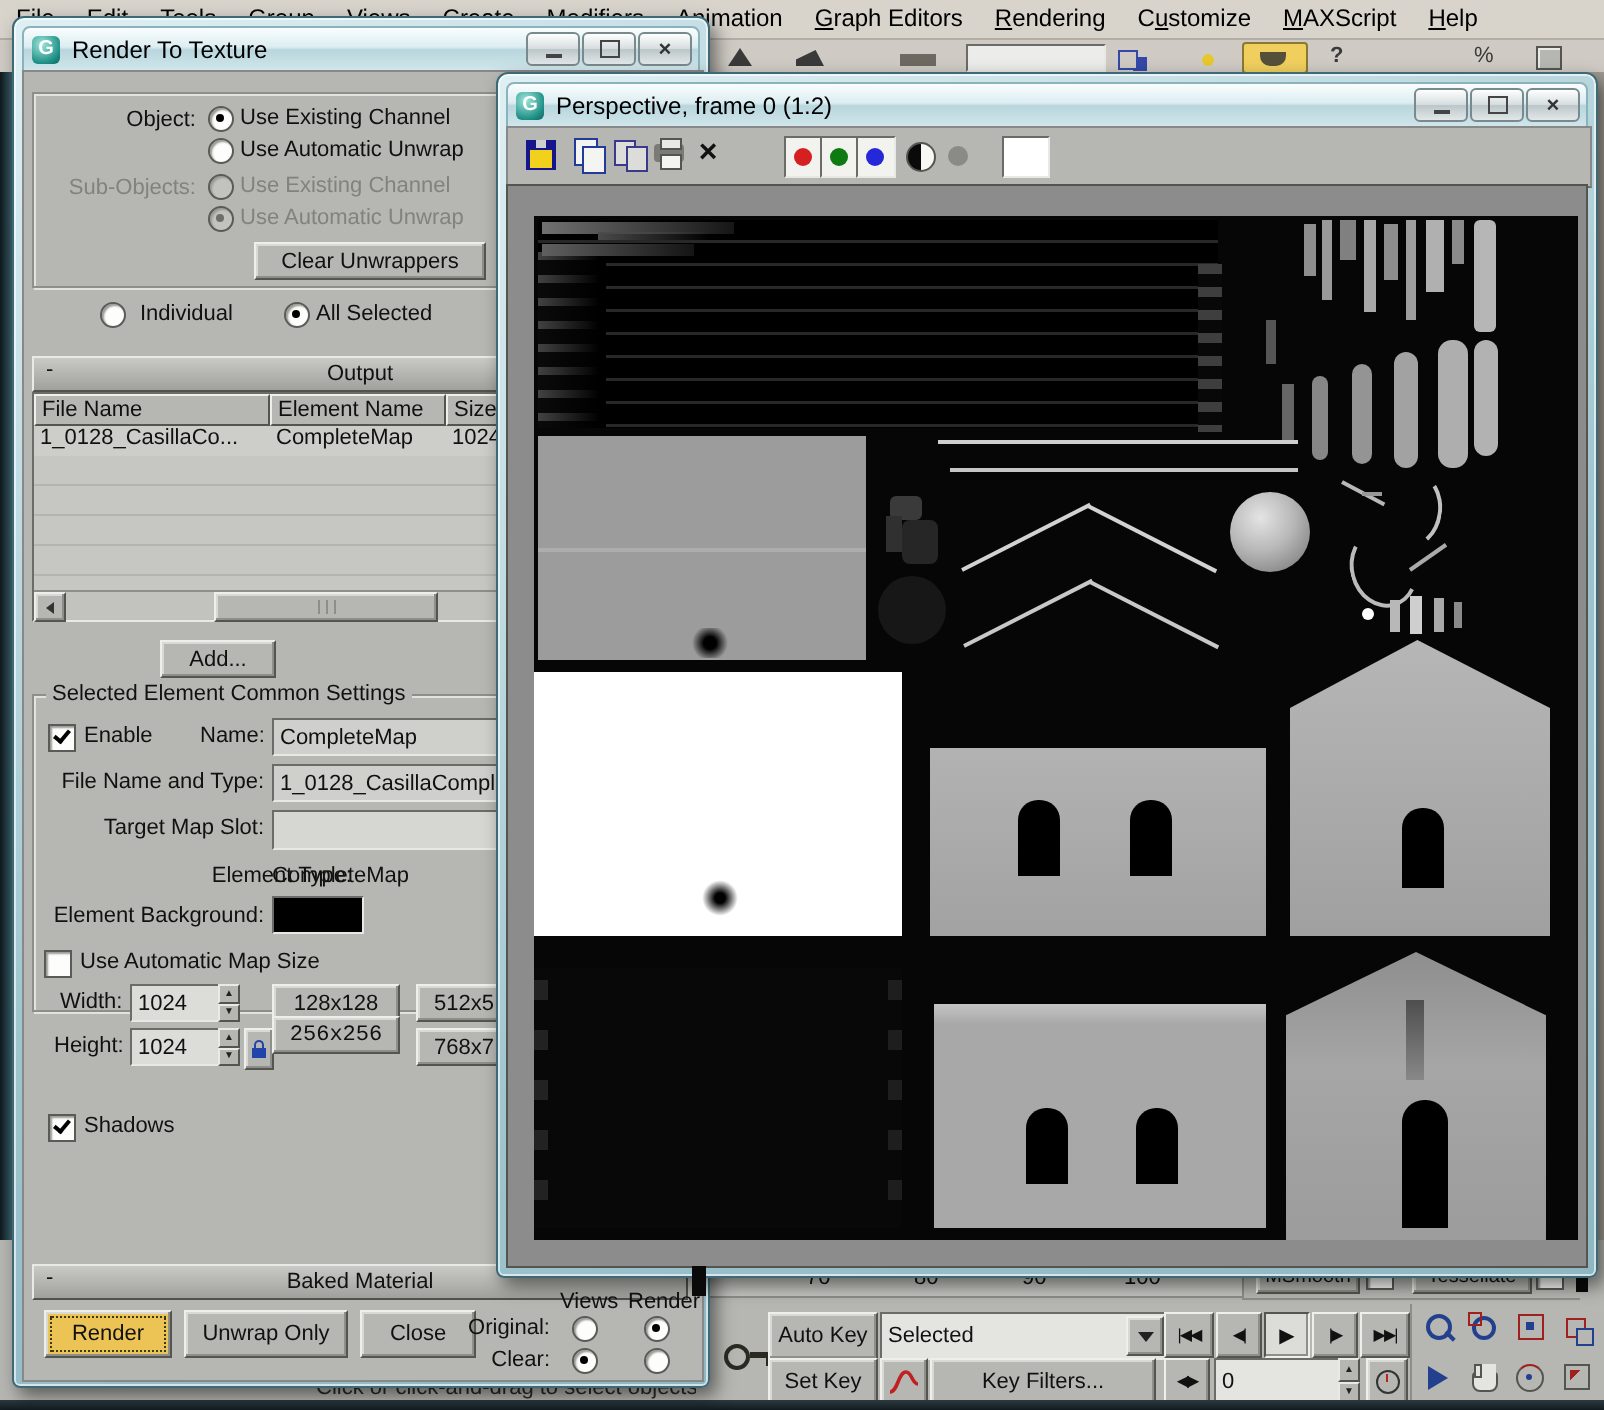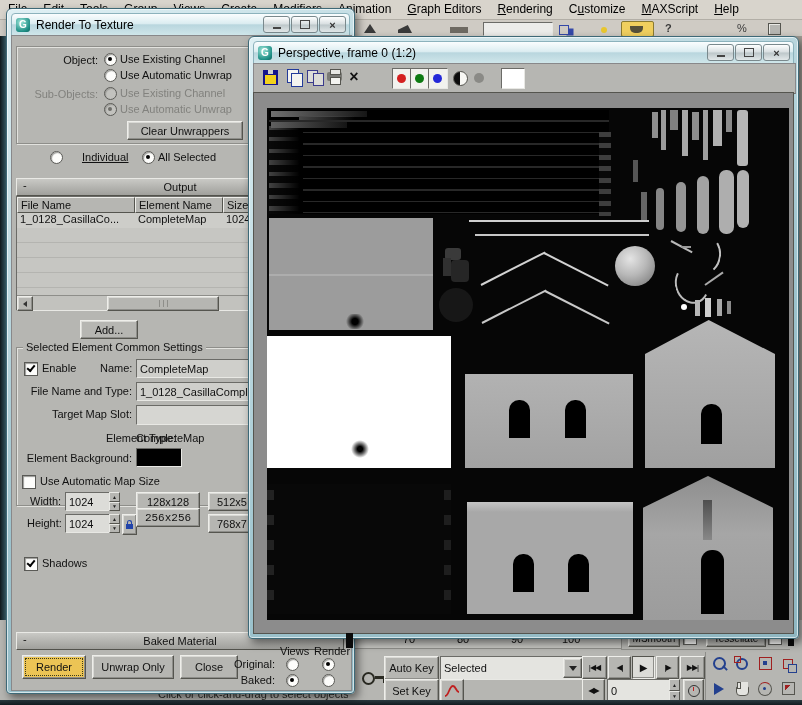"Individual" div.lbl { left: 70px -> 58px; text-decoration: underline -> none }
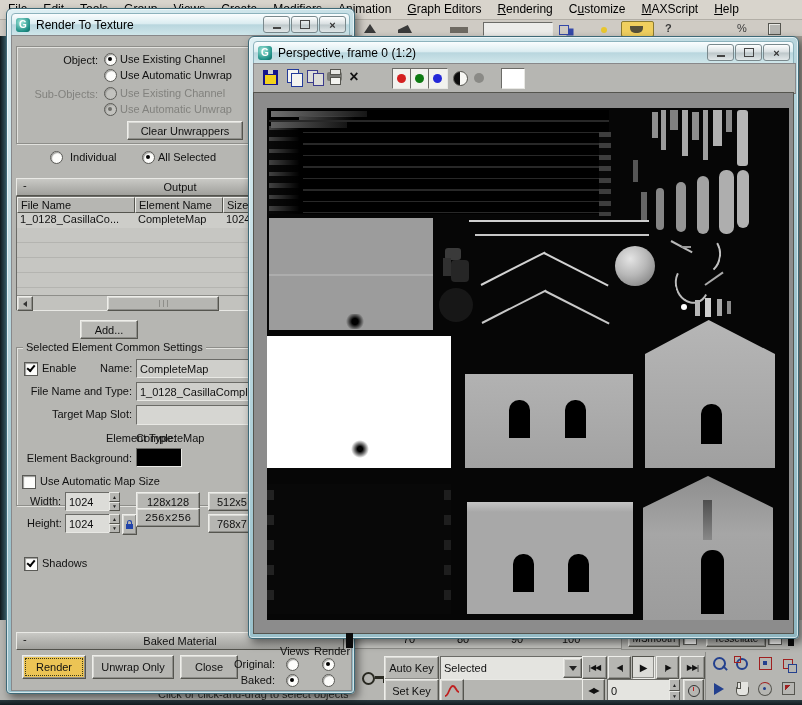"Baked:" div.lbl { text: Baked -> Clear }
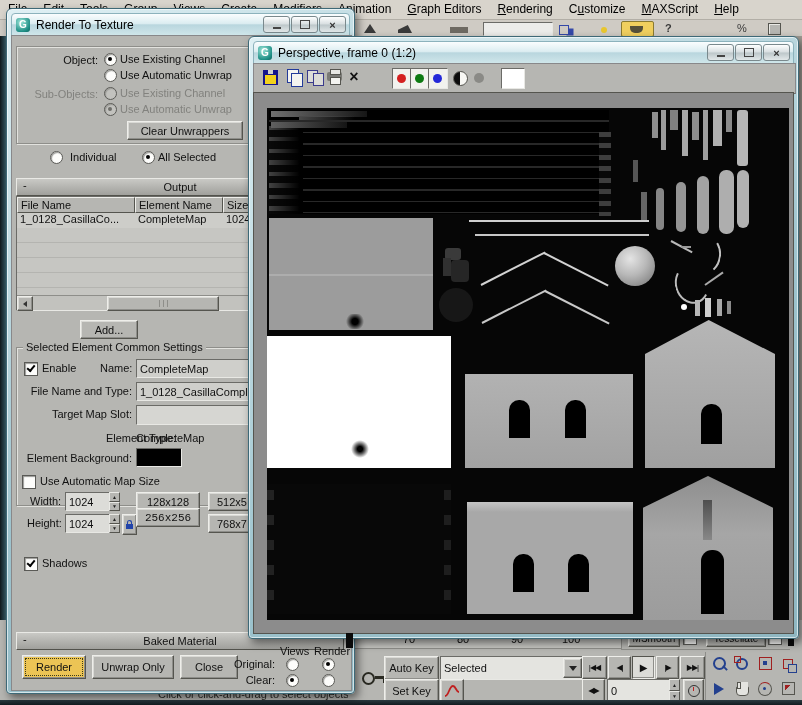"Key Filters..." div.btn { html: none -> <div>Key Filters...</div> }
